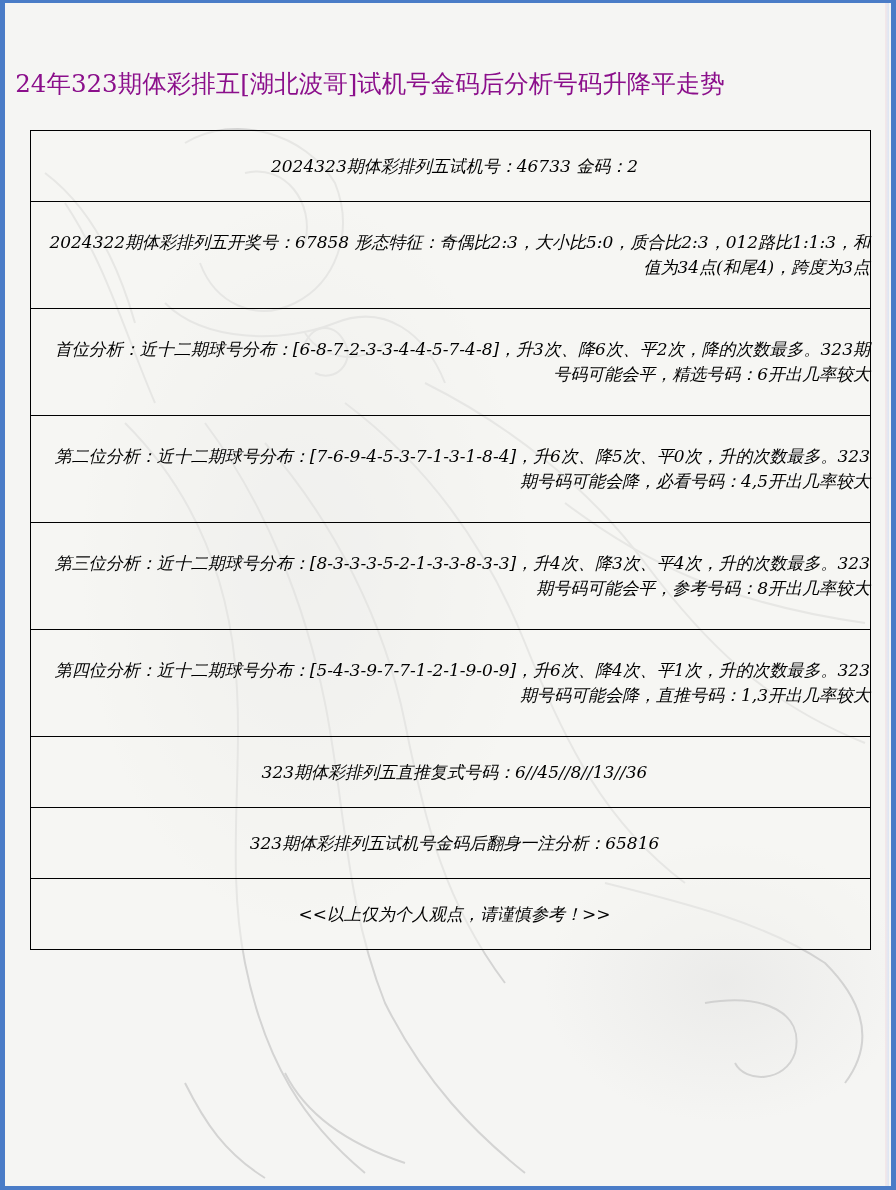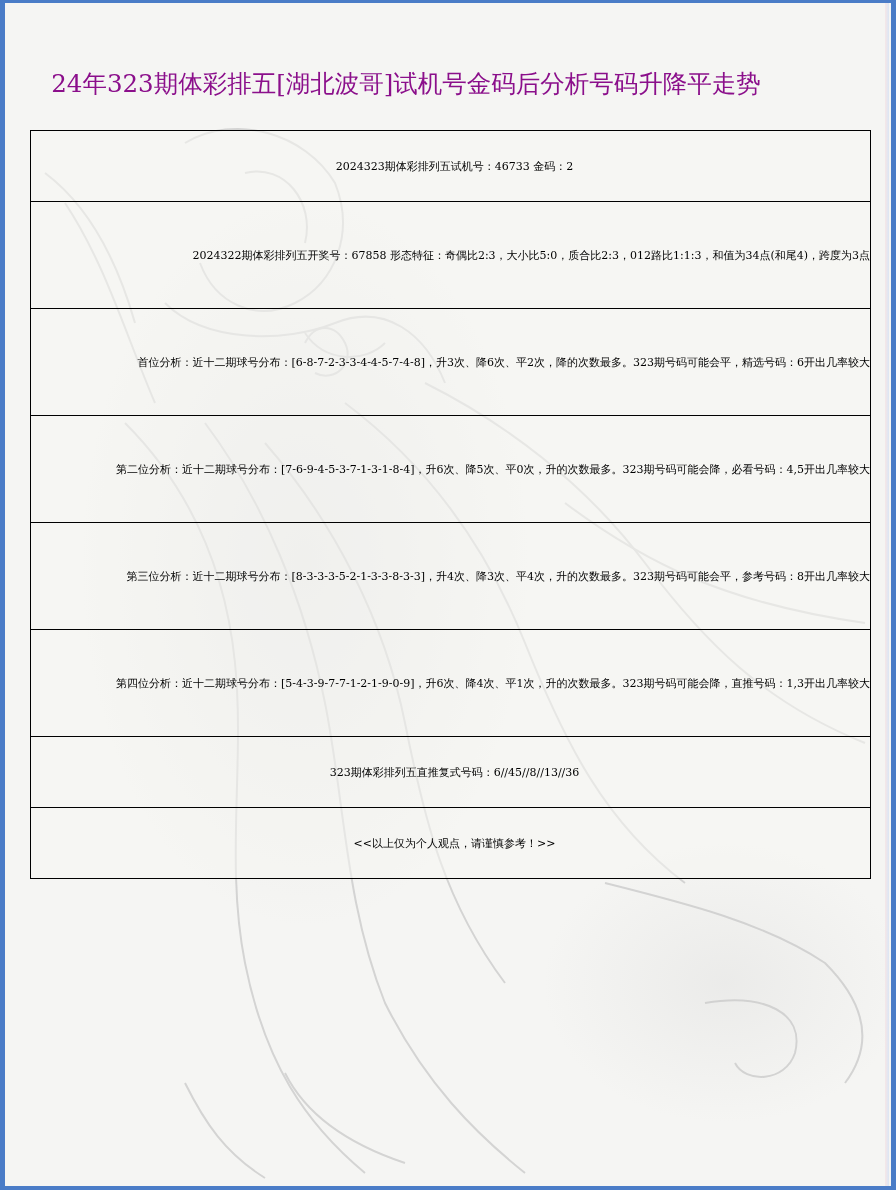"24年323期体彩排五[湖北波哥]试机号金码后分析号码升降平走势" .page-title { padding-left: 36px -> none }
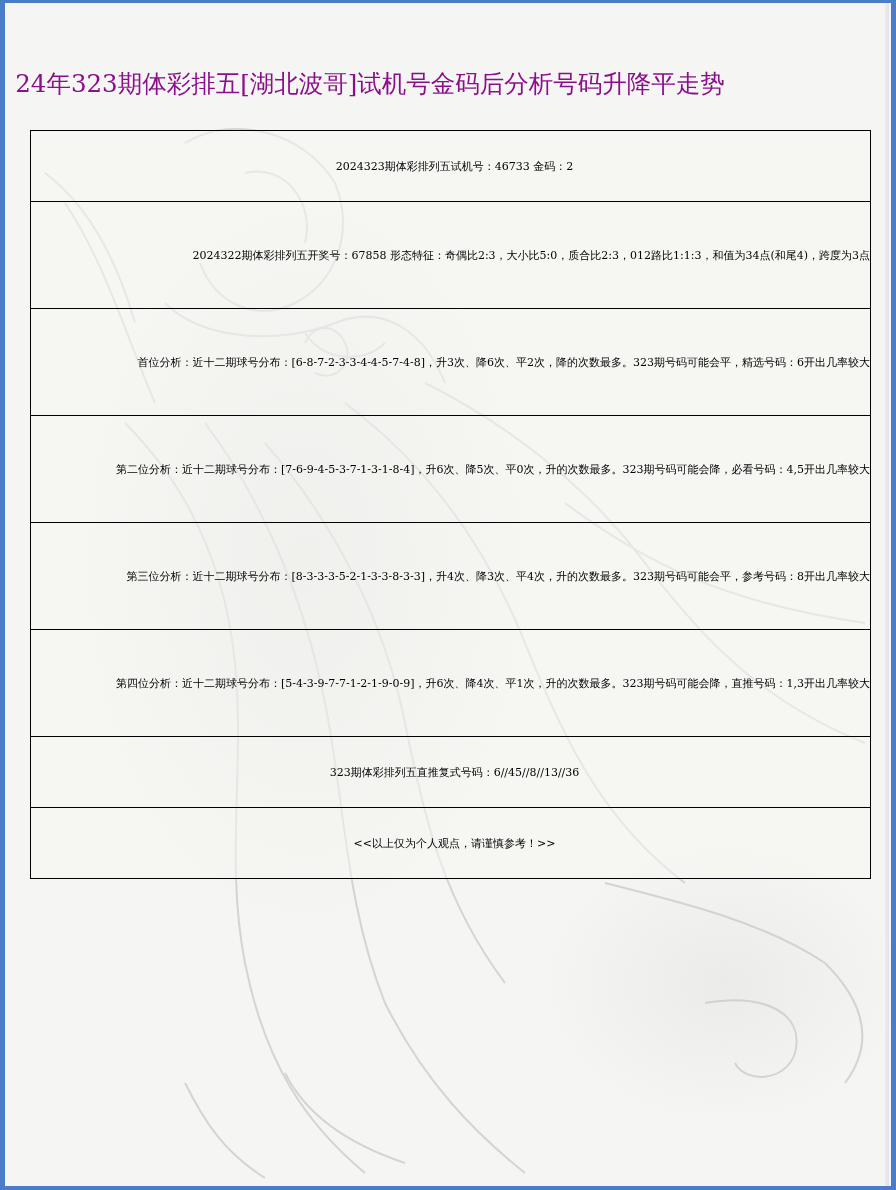"2024323期体彩排列五试机号：46733 金码：2" table.content td { font-size: 11px -> 17px; font-style: none -> italic }
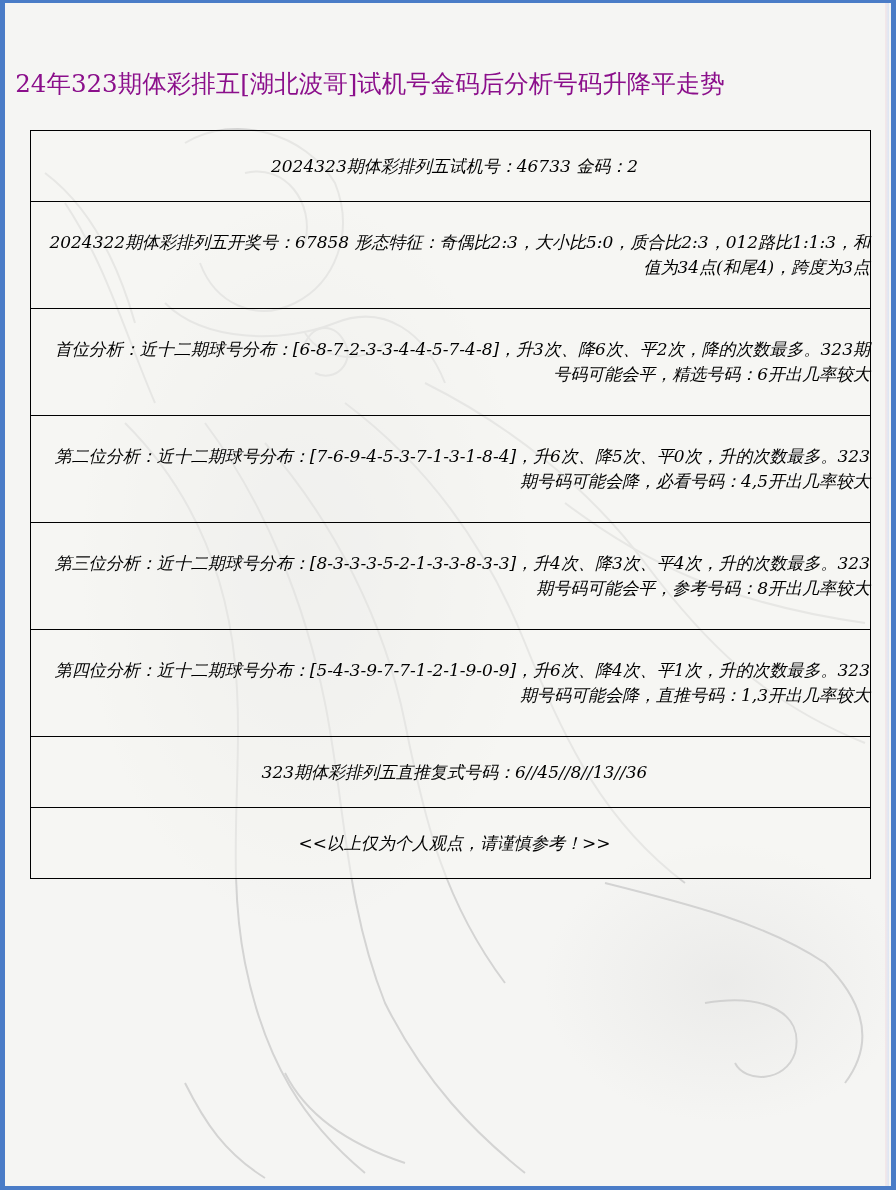"323期体彩排列五试机号金码后翻身一注分析：65816" tr.h72 { html: none -> <tr> <td>323期体彩排列五试机号金码后翻身一注分析：65816</td> </tr> }
